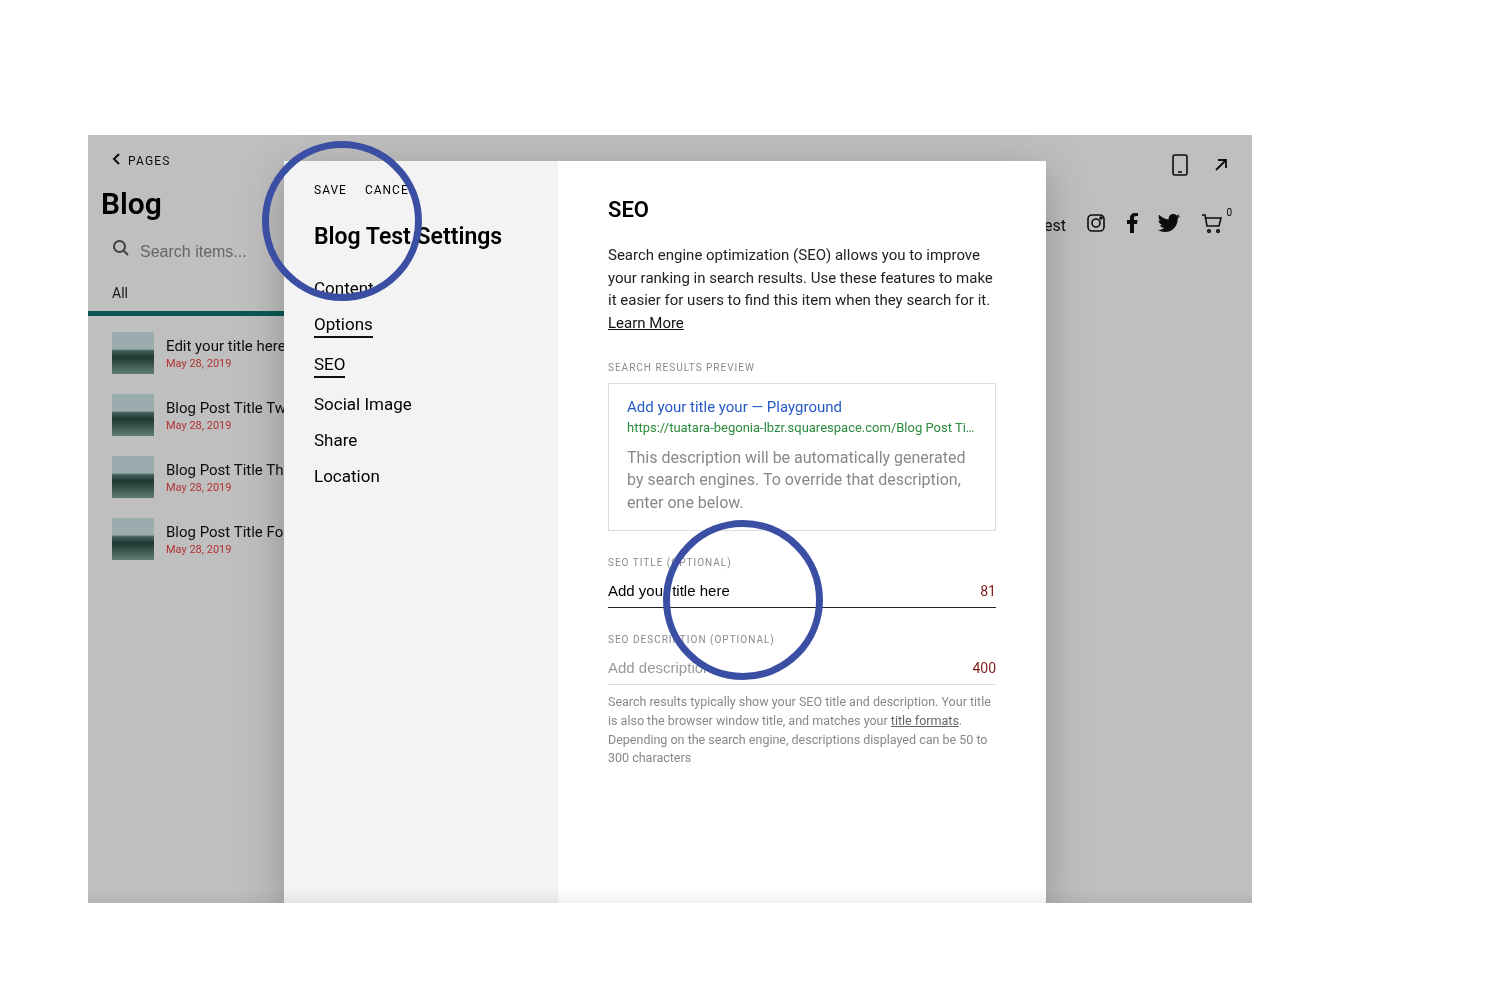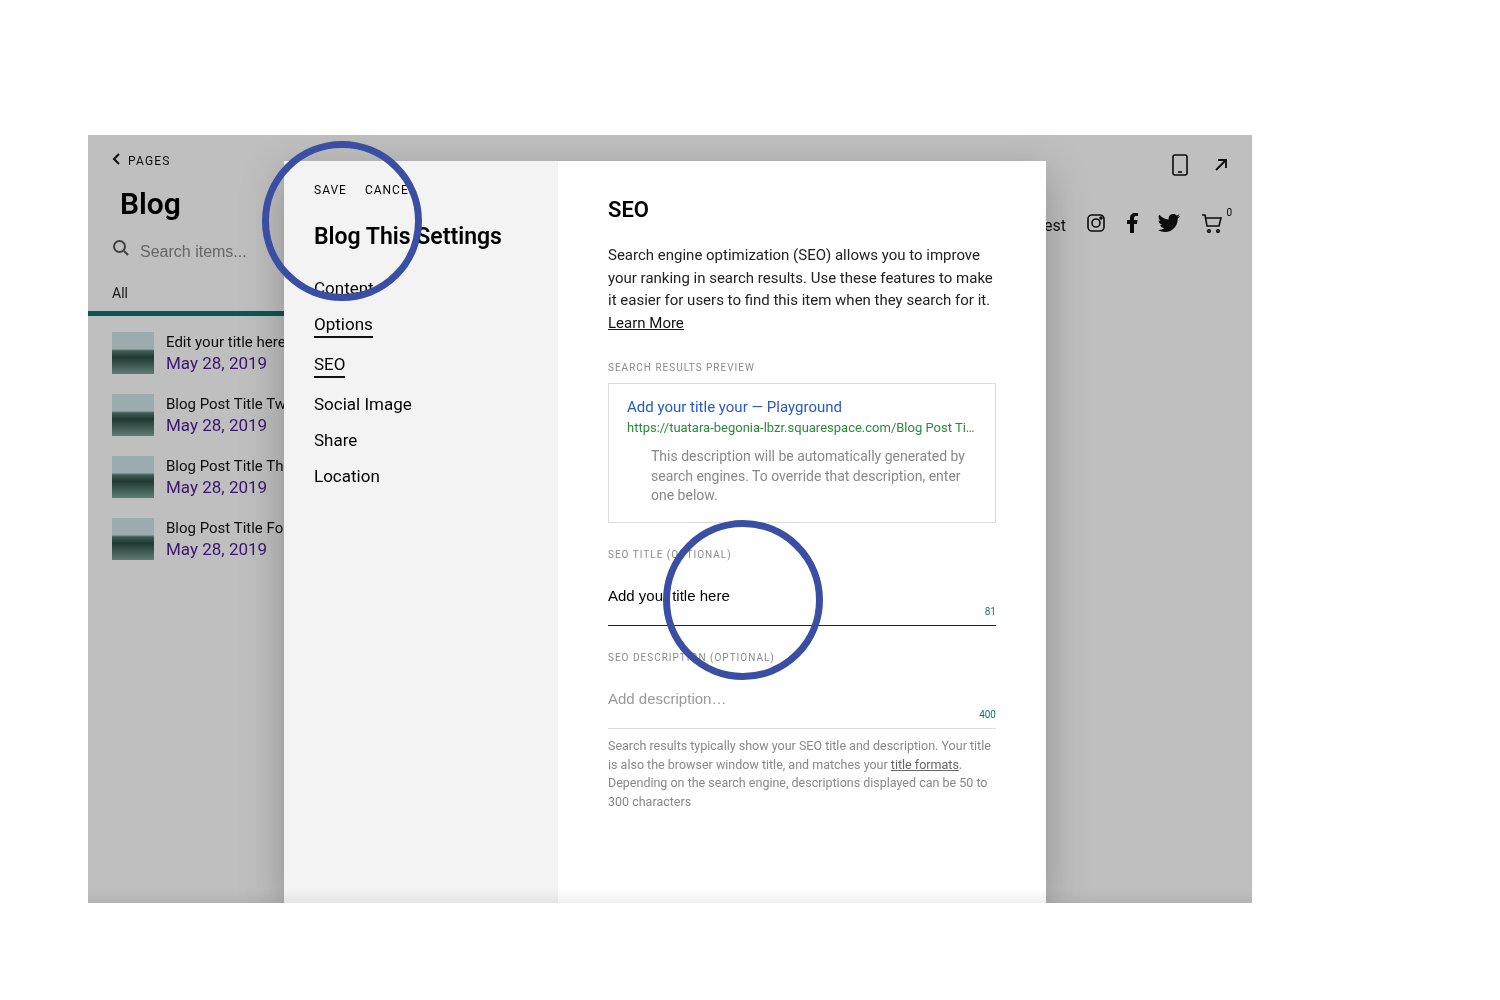"Blog" .lp-title { padding: 10px 32px 18px -> 10px 13px 18px }
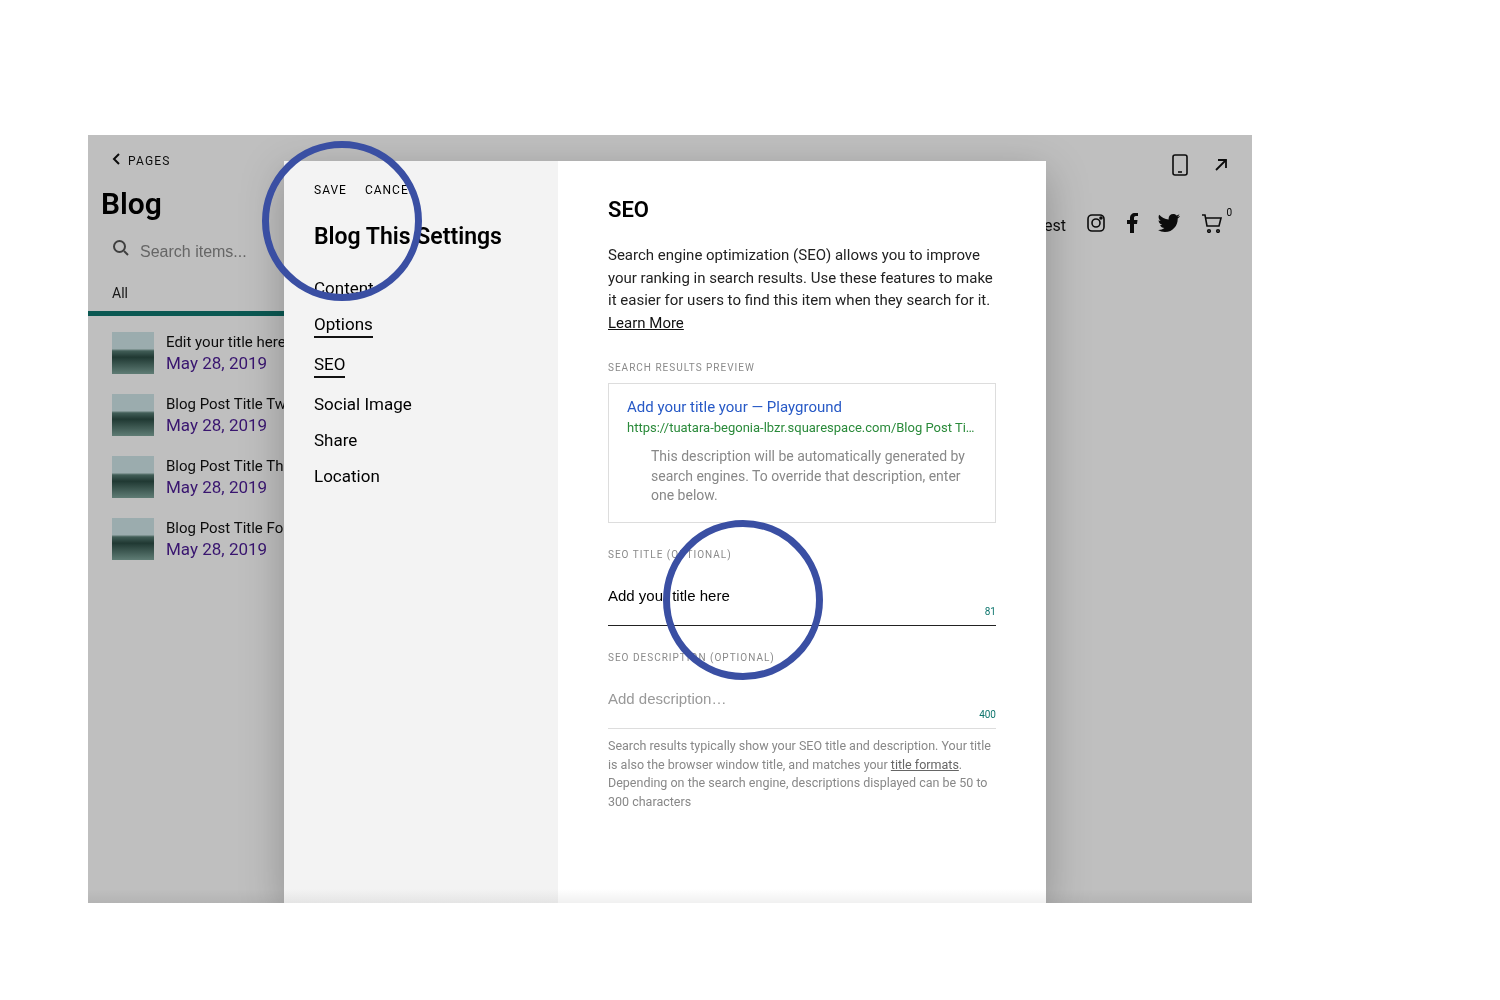"Blog This Settings" div.msb-title { text: This -> Test }
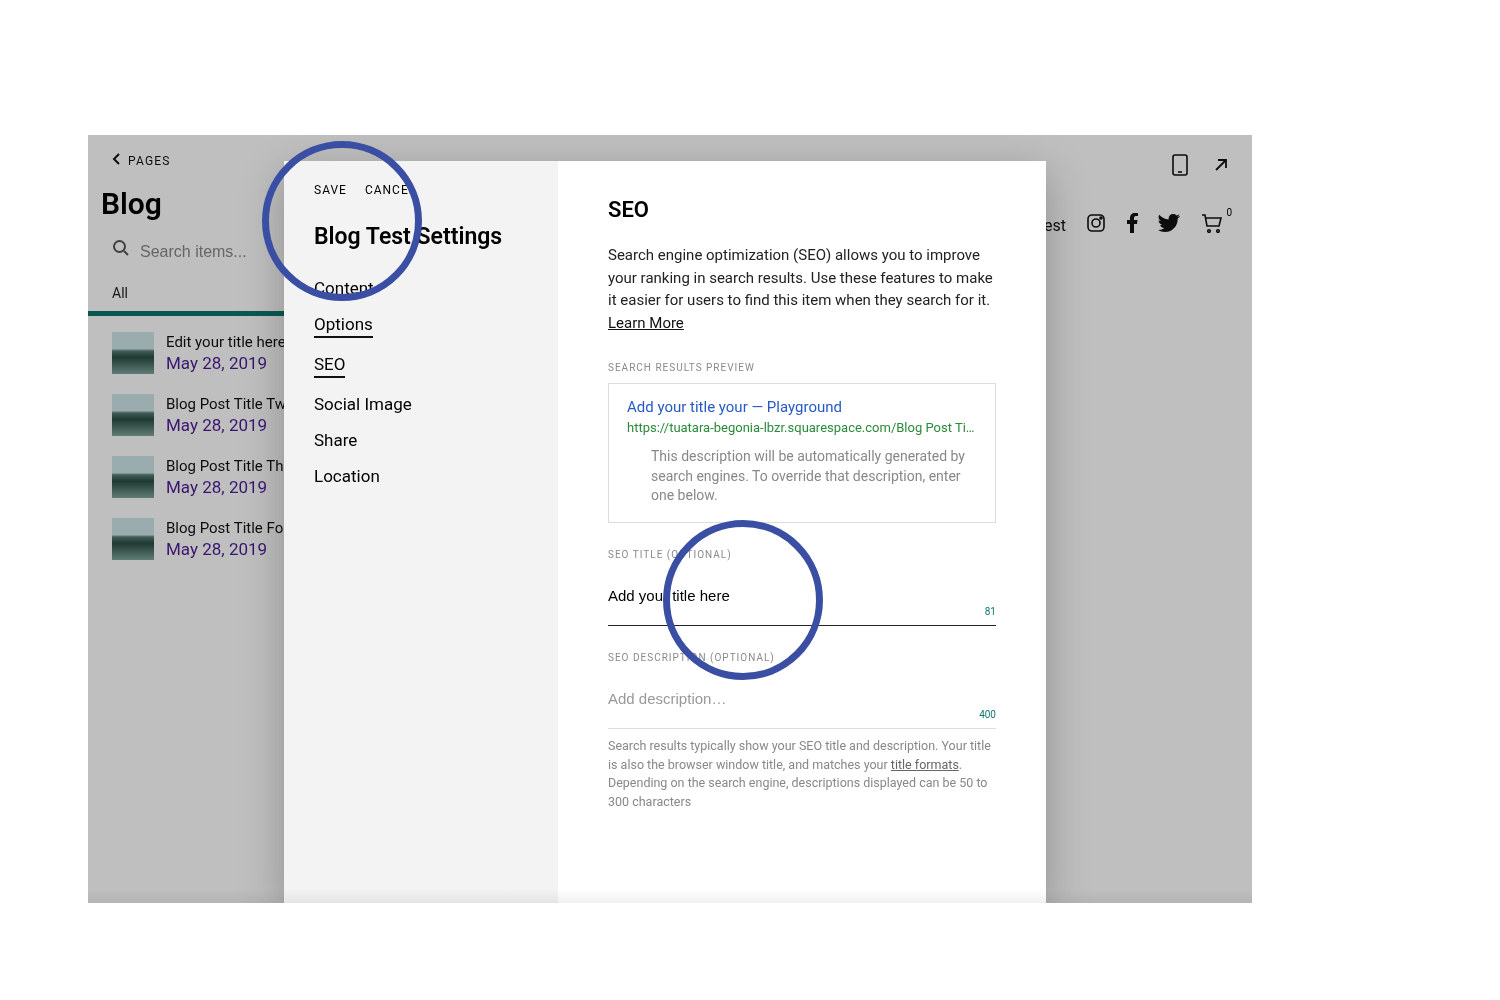"May 28, 2019" .lp-meta-date { color: #4c1d95 -> #ef4444; font-size: 17px -> 11px }
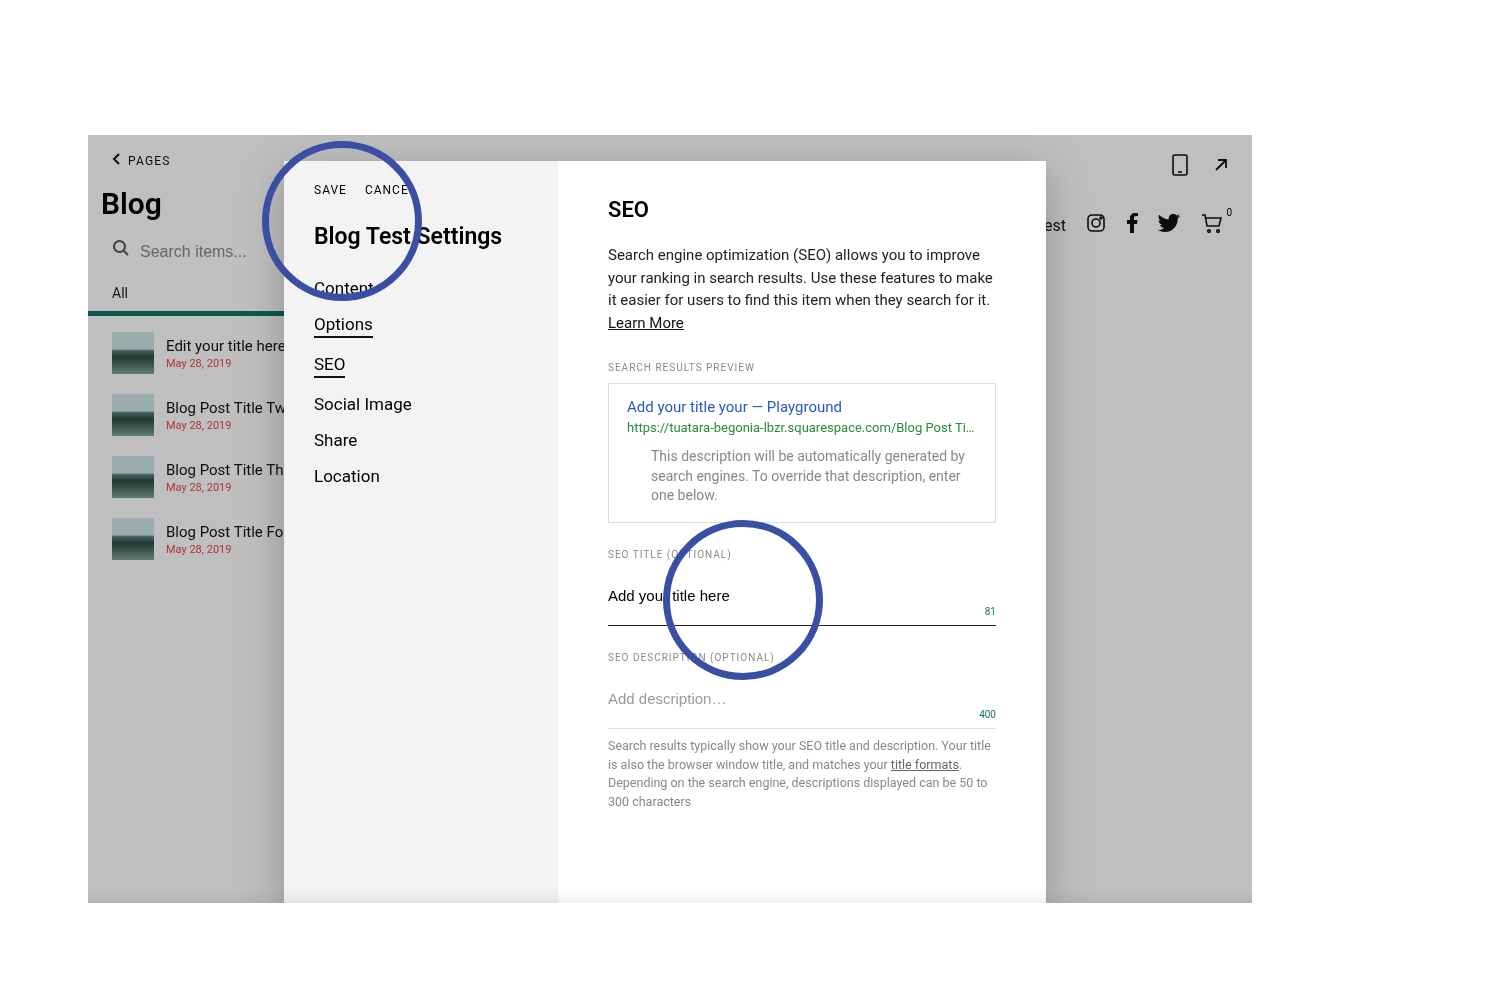"This description will be automatically" .pv-desc { font-size: 14px -> 16px; margin-left: 24px -> none }
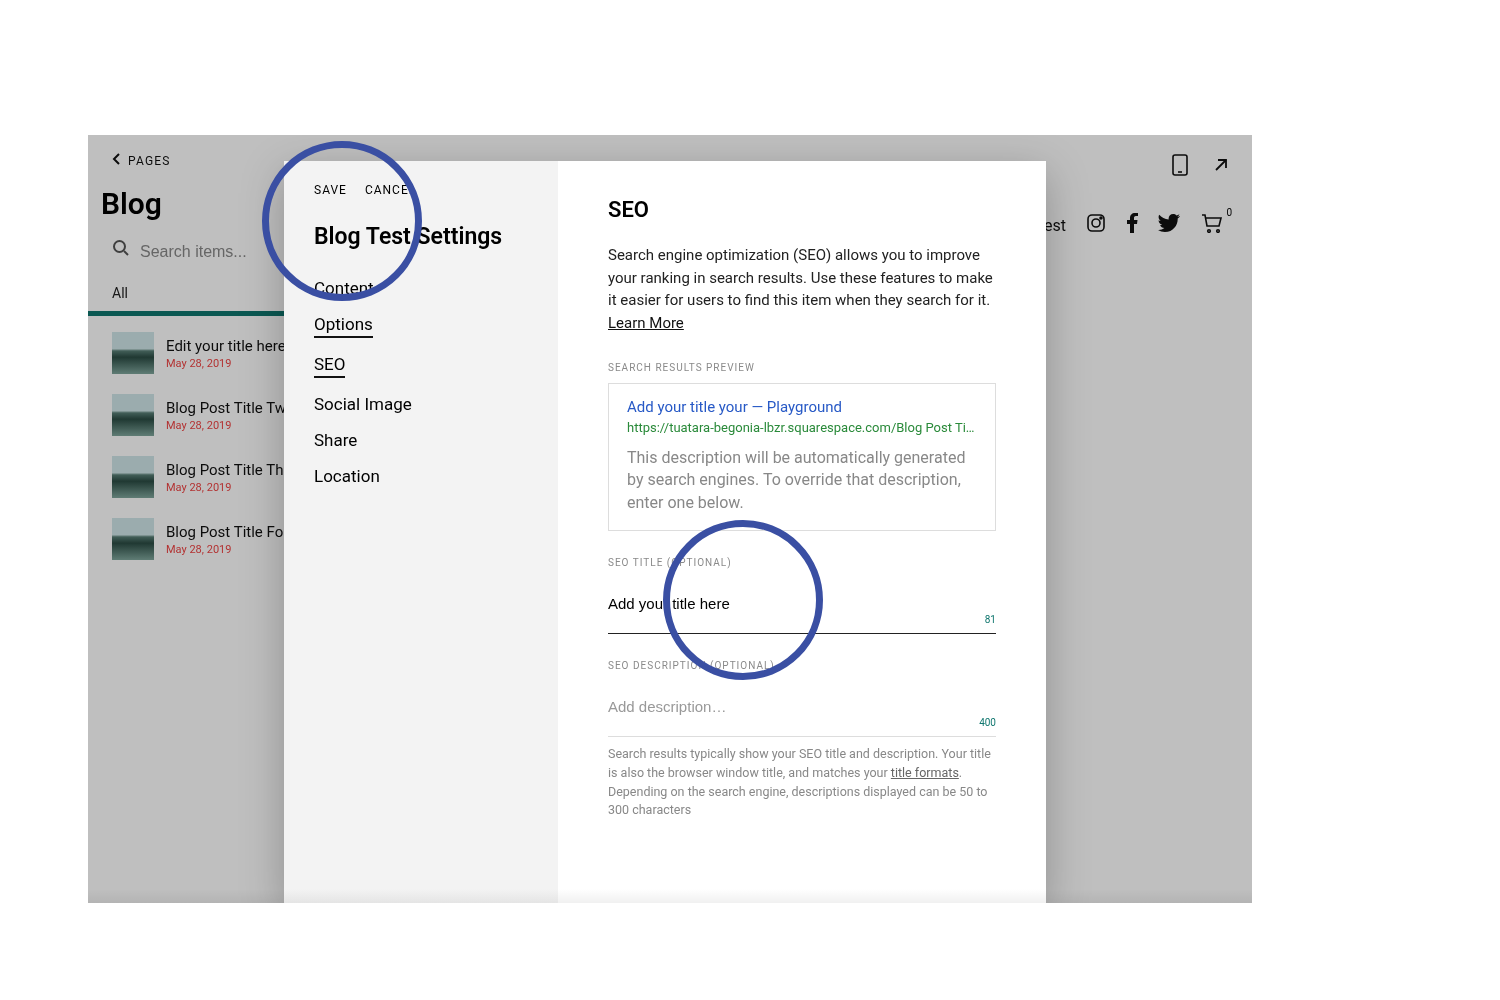"81" .counter { color: #0f766e -> #7f1d1d; font-size: 10px -> 14px; margin-top: 32px -> none }
